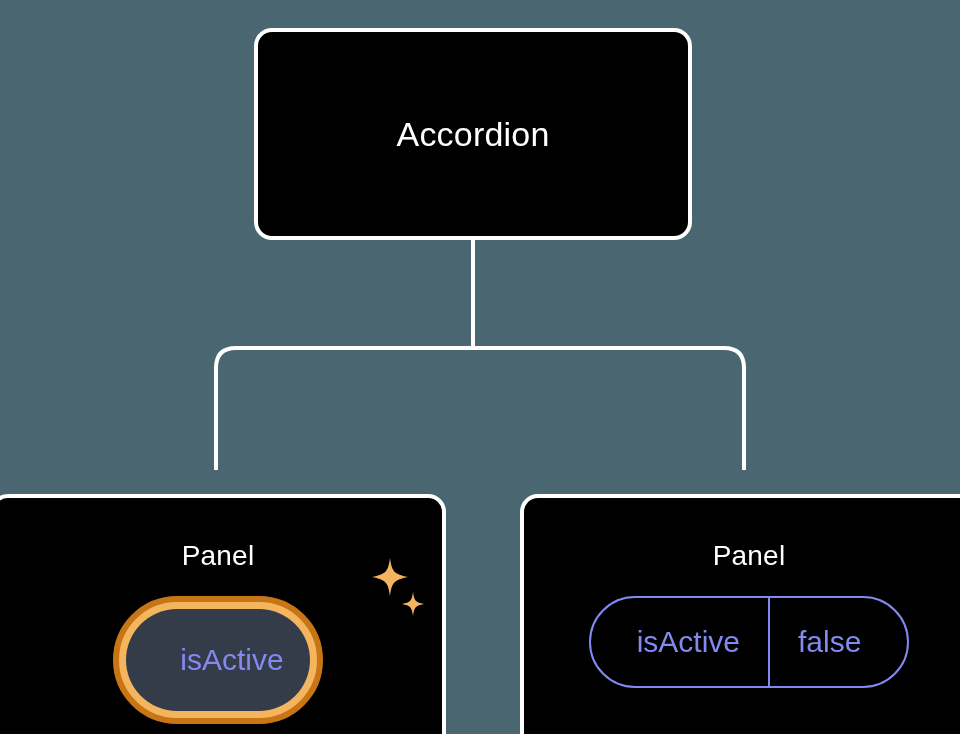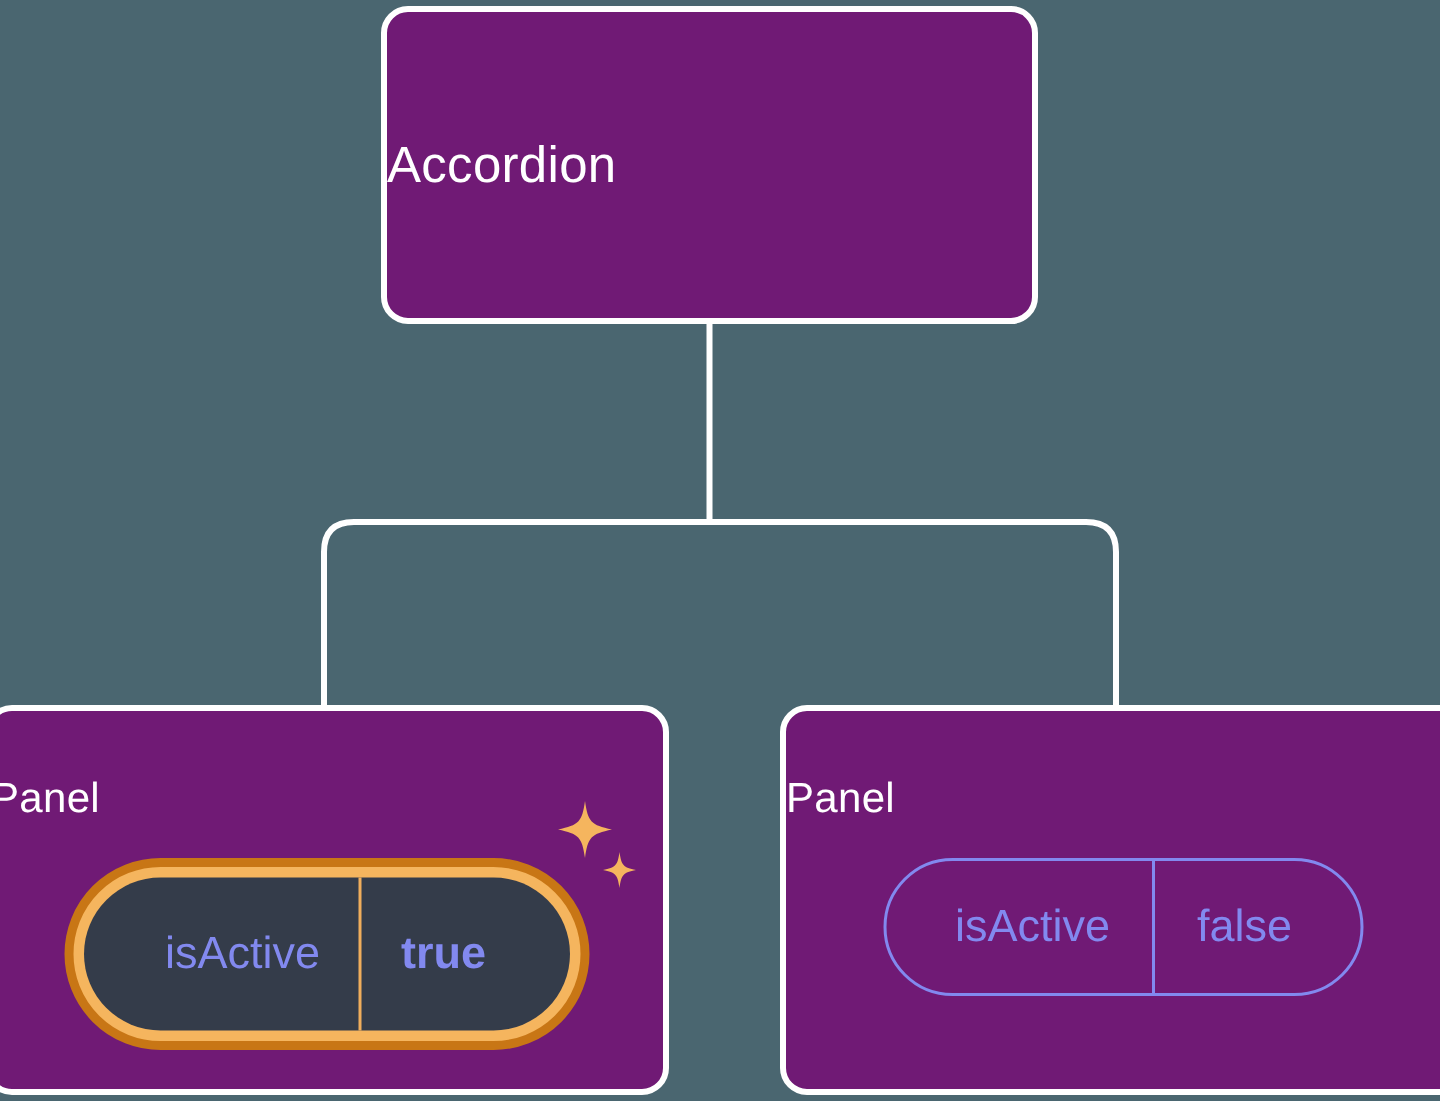"Accordion" .node { align-items: flex-start -> center; background: #701a75 -> #000000; margin-top: none -> 24px }
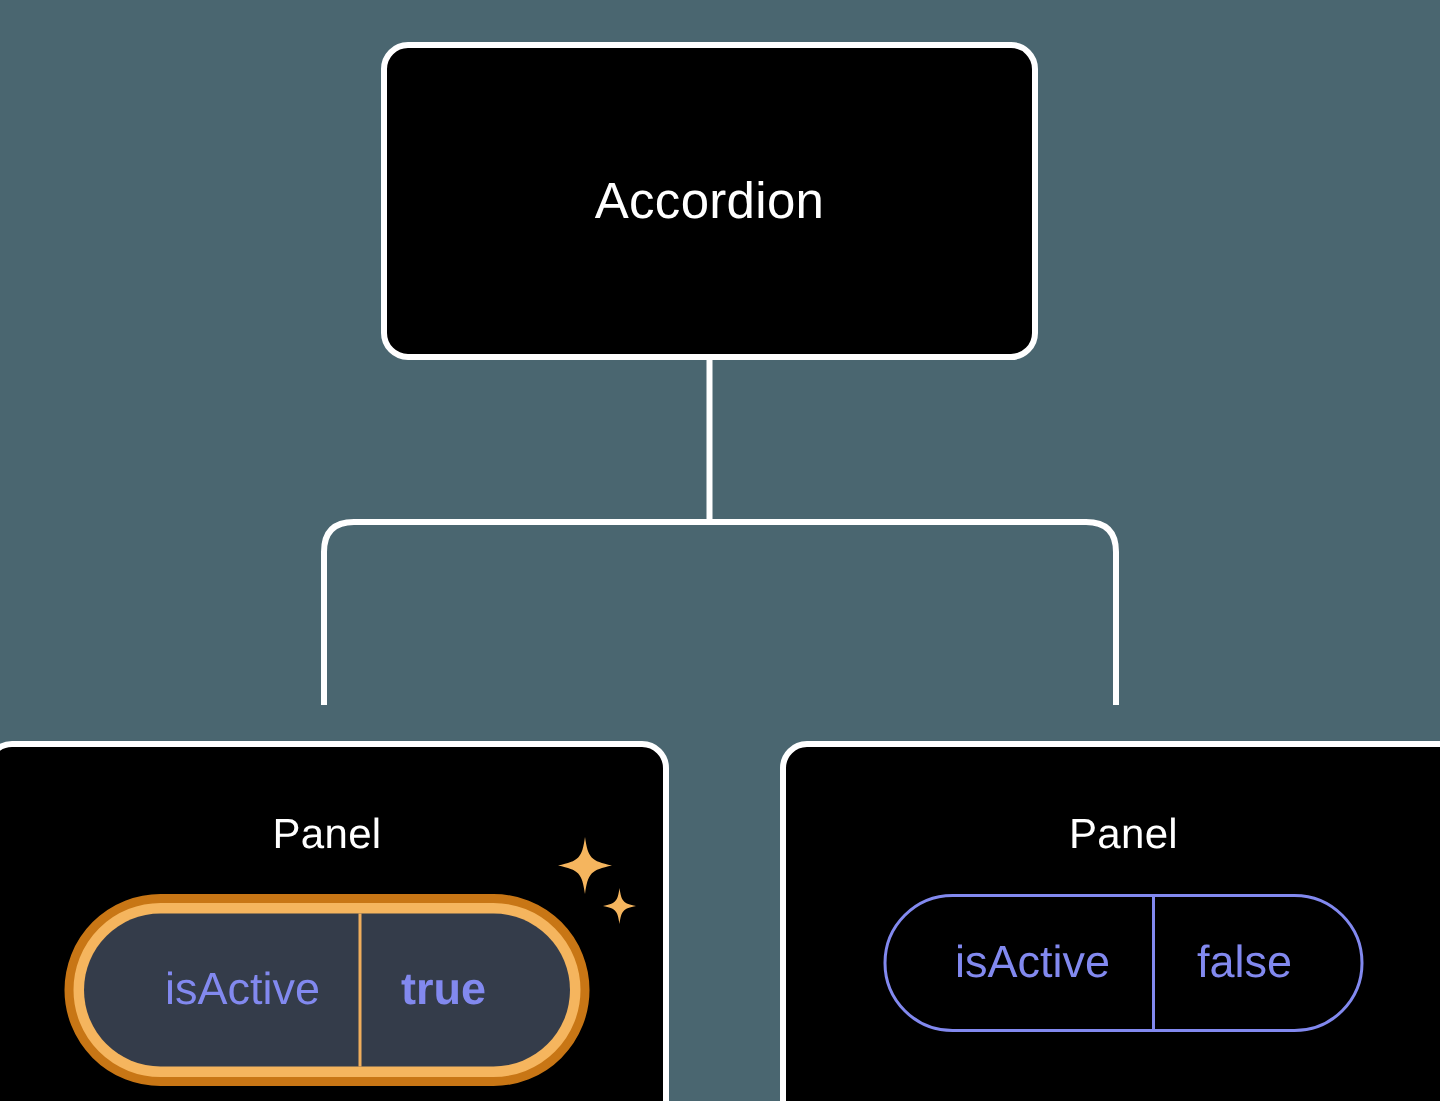"true" div.pill-cell { html: <div>true</div> -> none }
